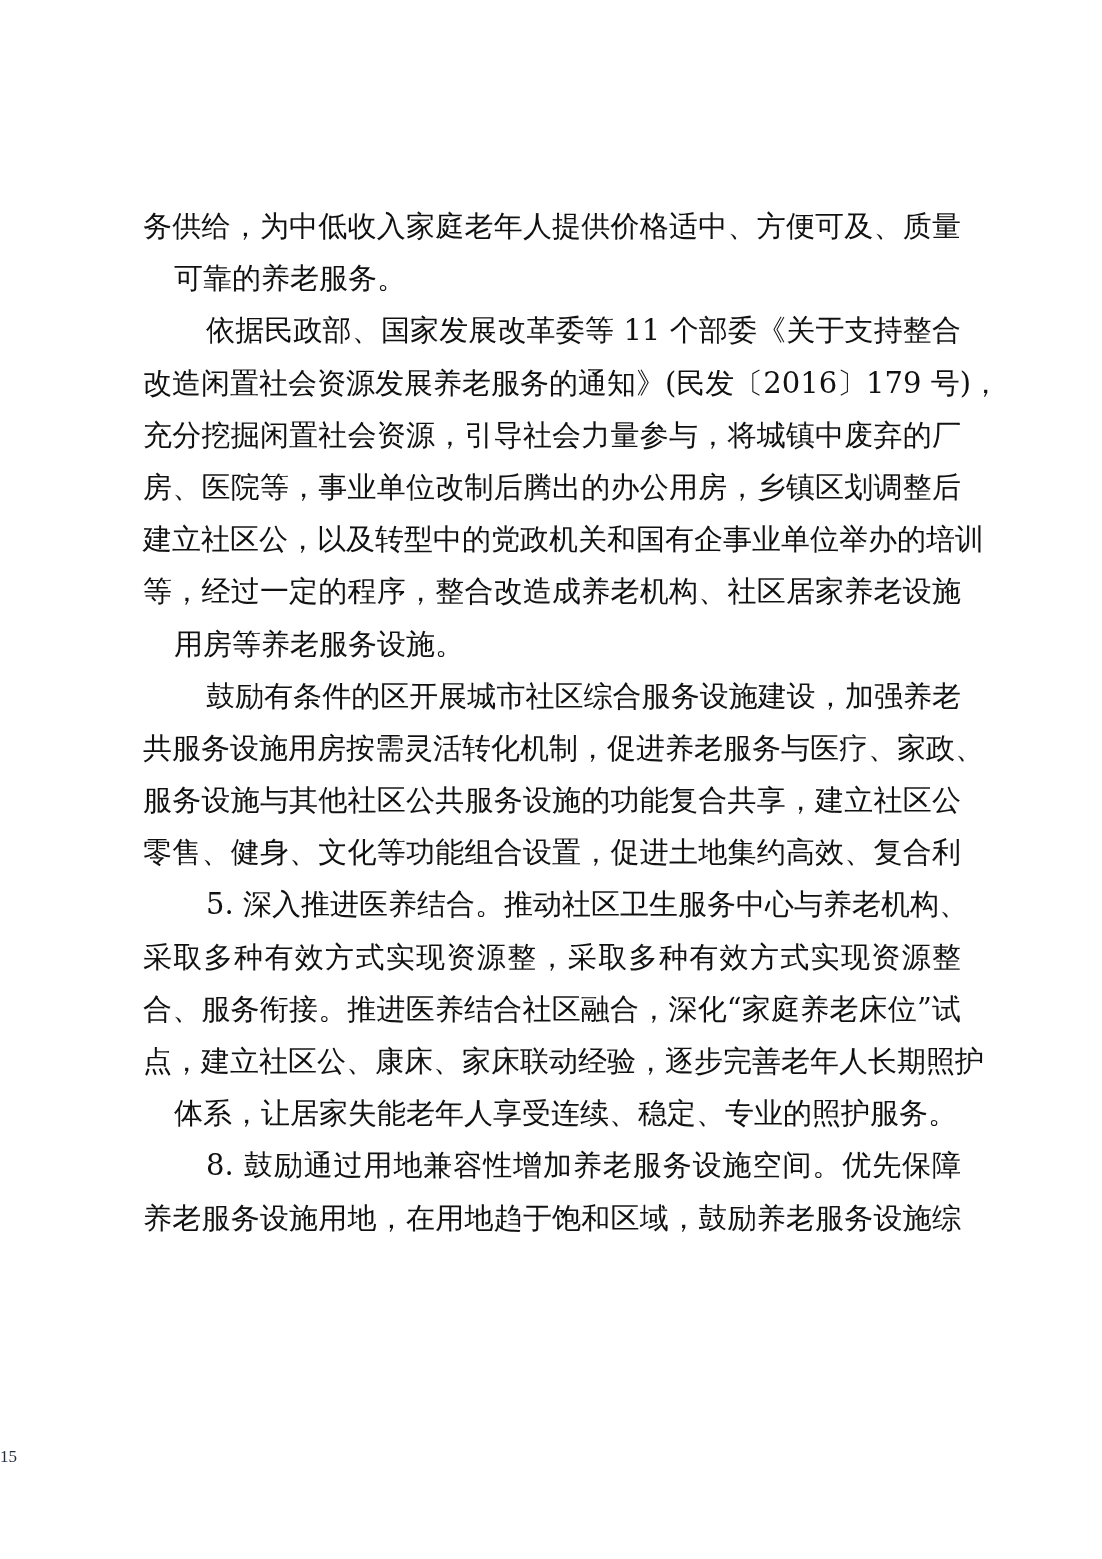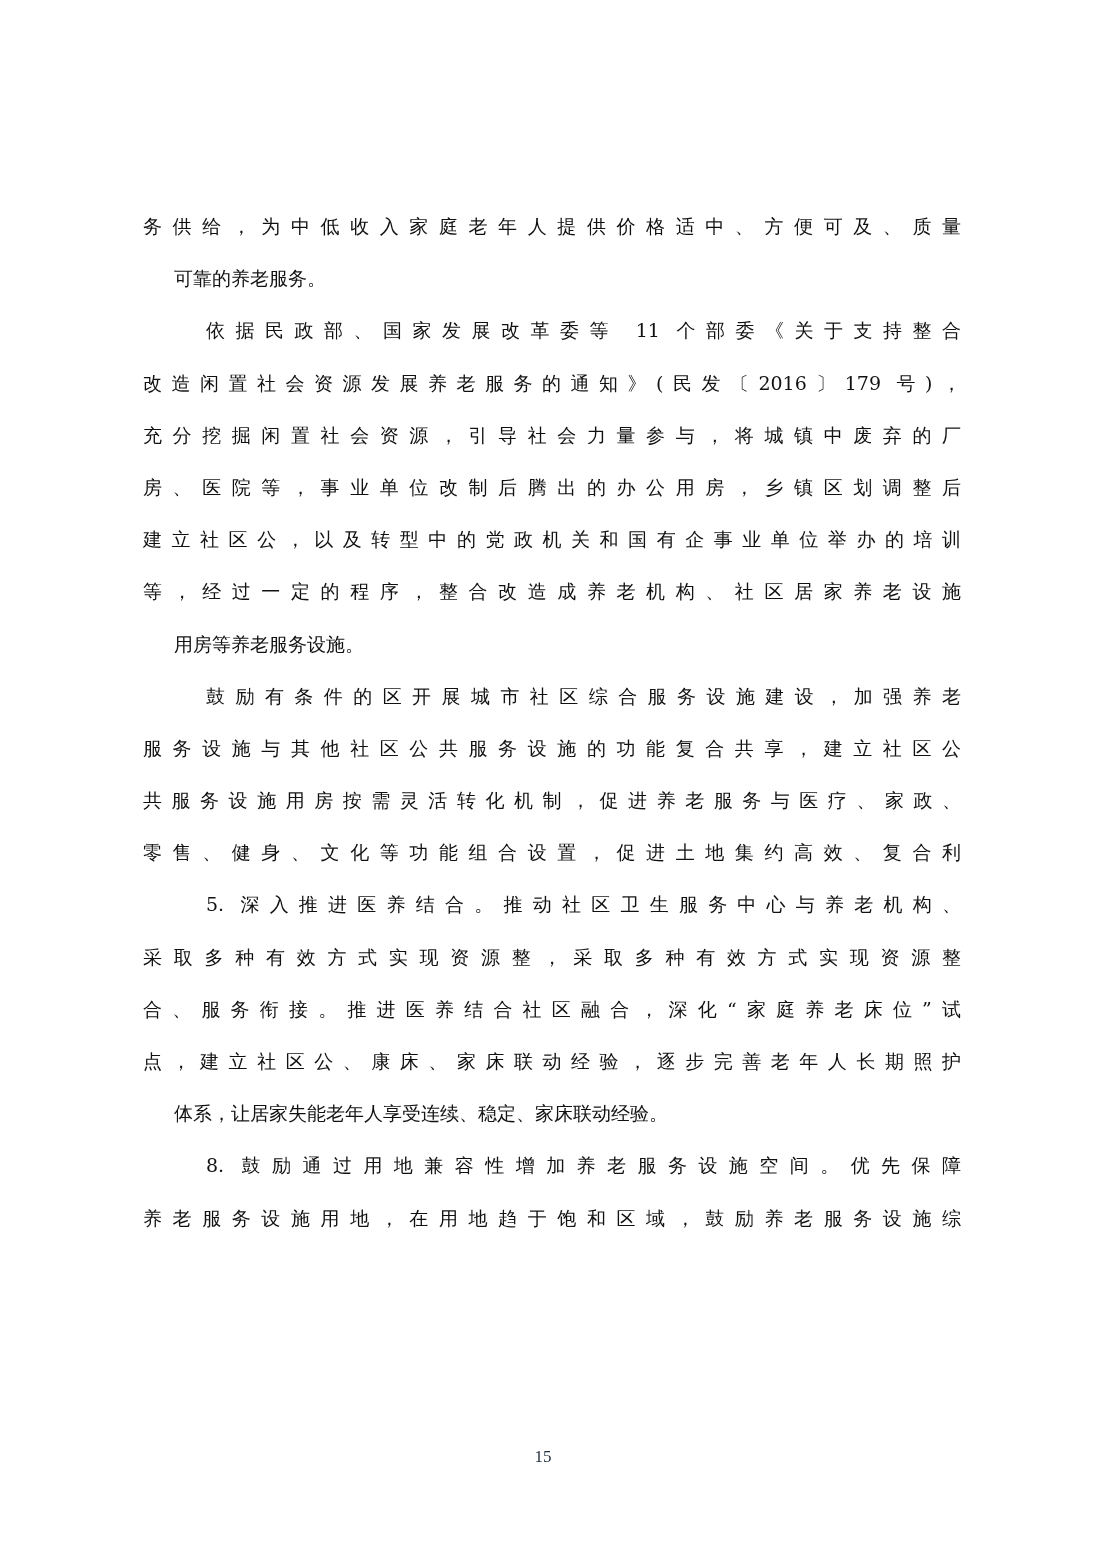"务供给，为中低收入家庭老年人提供价格适中、方便可及、质量" .line { font-size: 19px -> 29px }
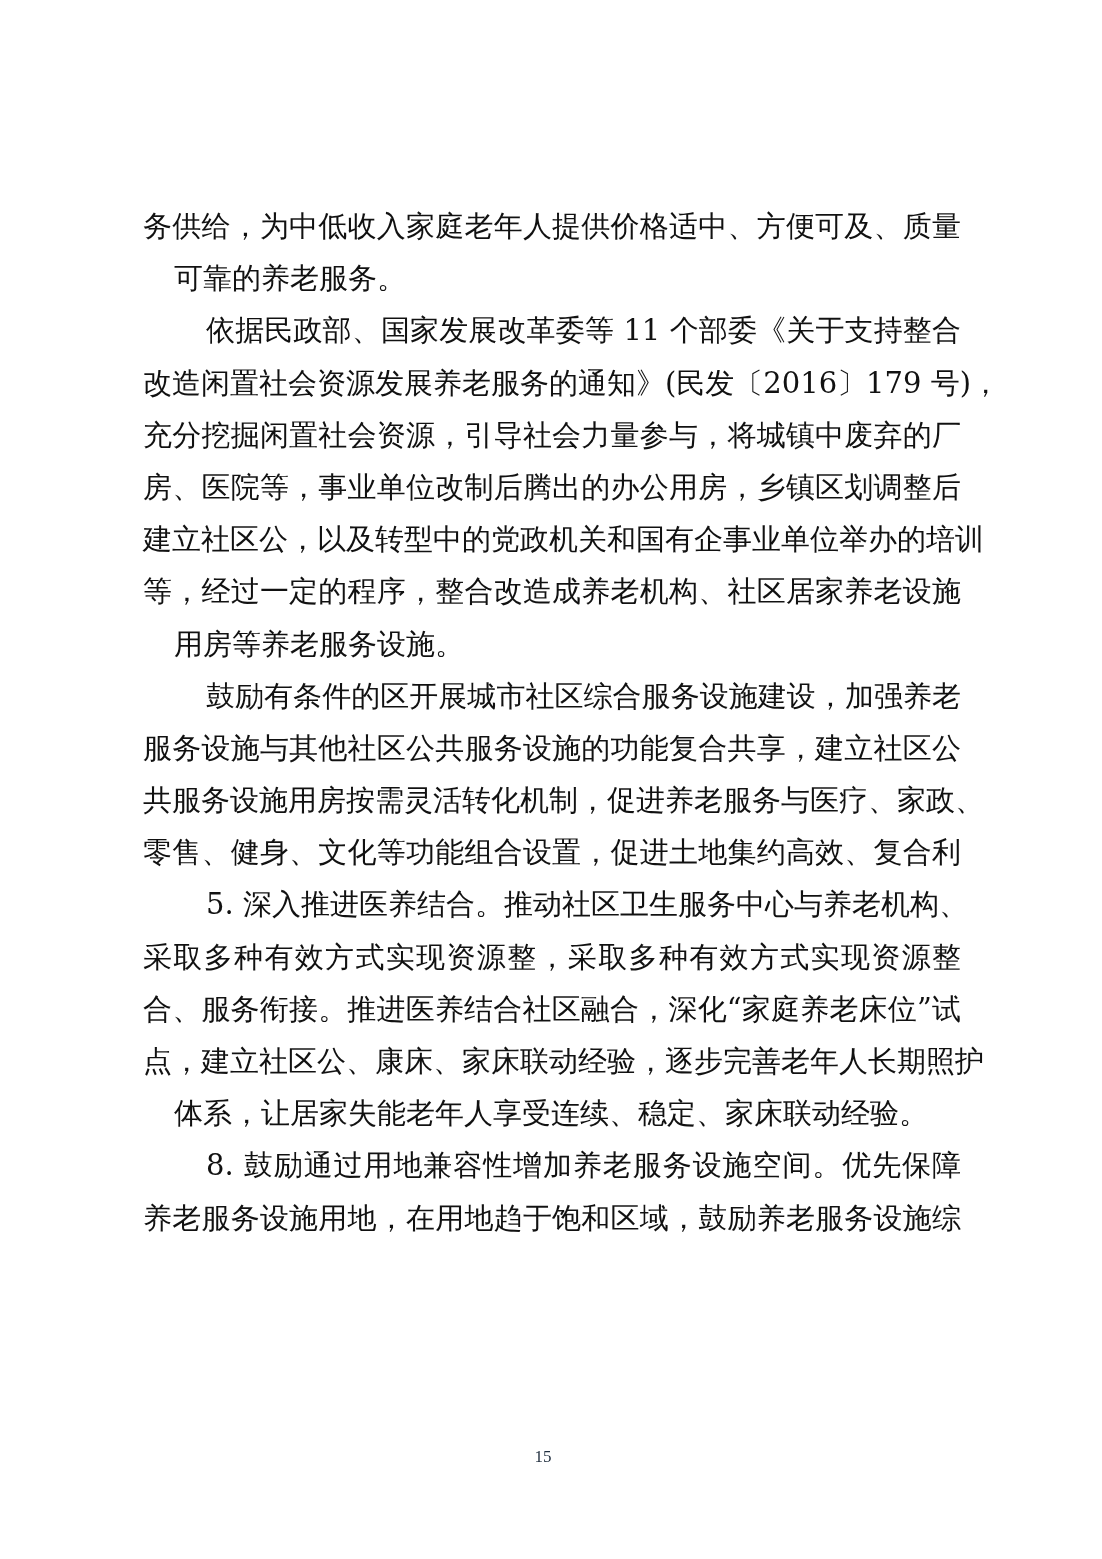"服务设施与其他社区公共服务设施的功能复合共享，建立社区公" div.line { order: before "共服务设施用房按需灵活转化机制，促进养老服务与医疗、家政、" -> after "共服务设施用房按需灵活转化机制，促进养老服务与医疗、家政、" }
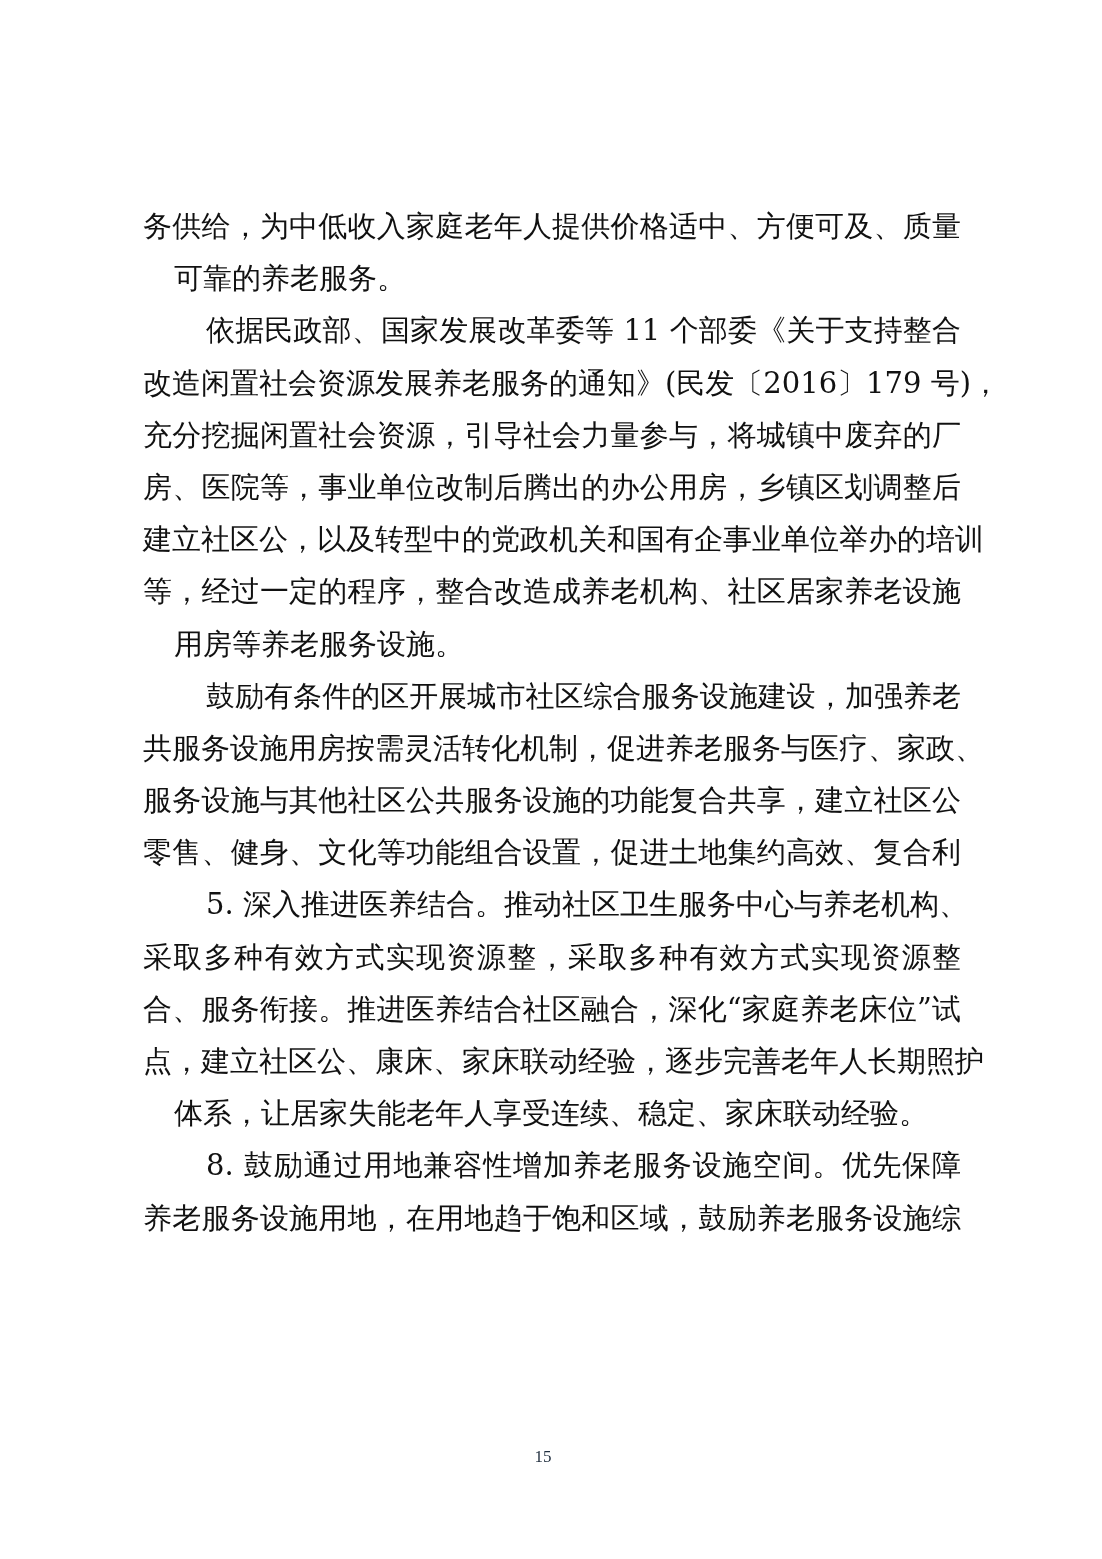"体系，让居家失能老年人享受连续、稳定、家床联动经验。" div.line { text: 家床联动经验 -> 专业的照护服务 }
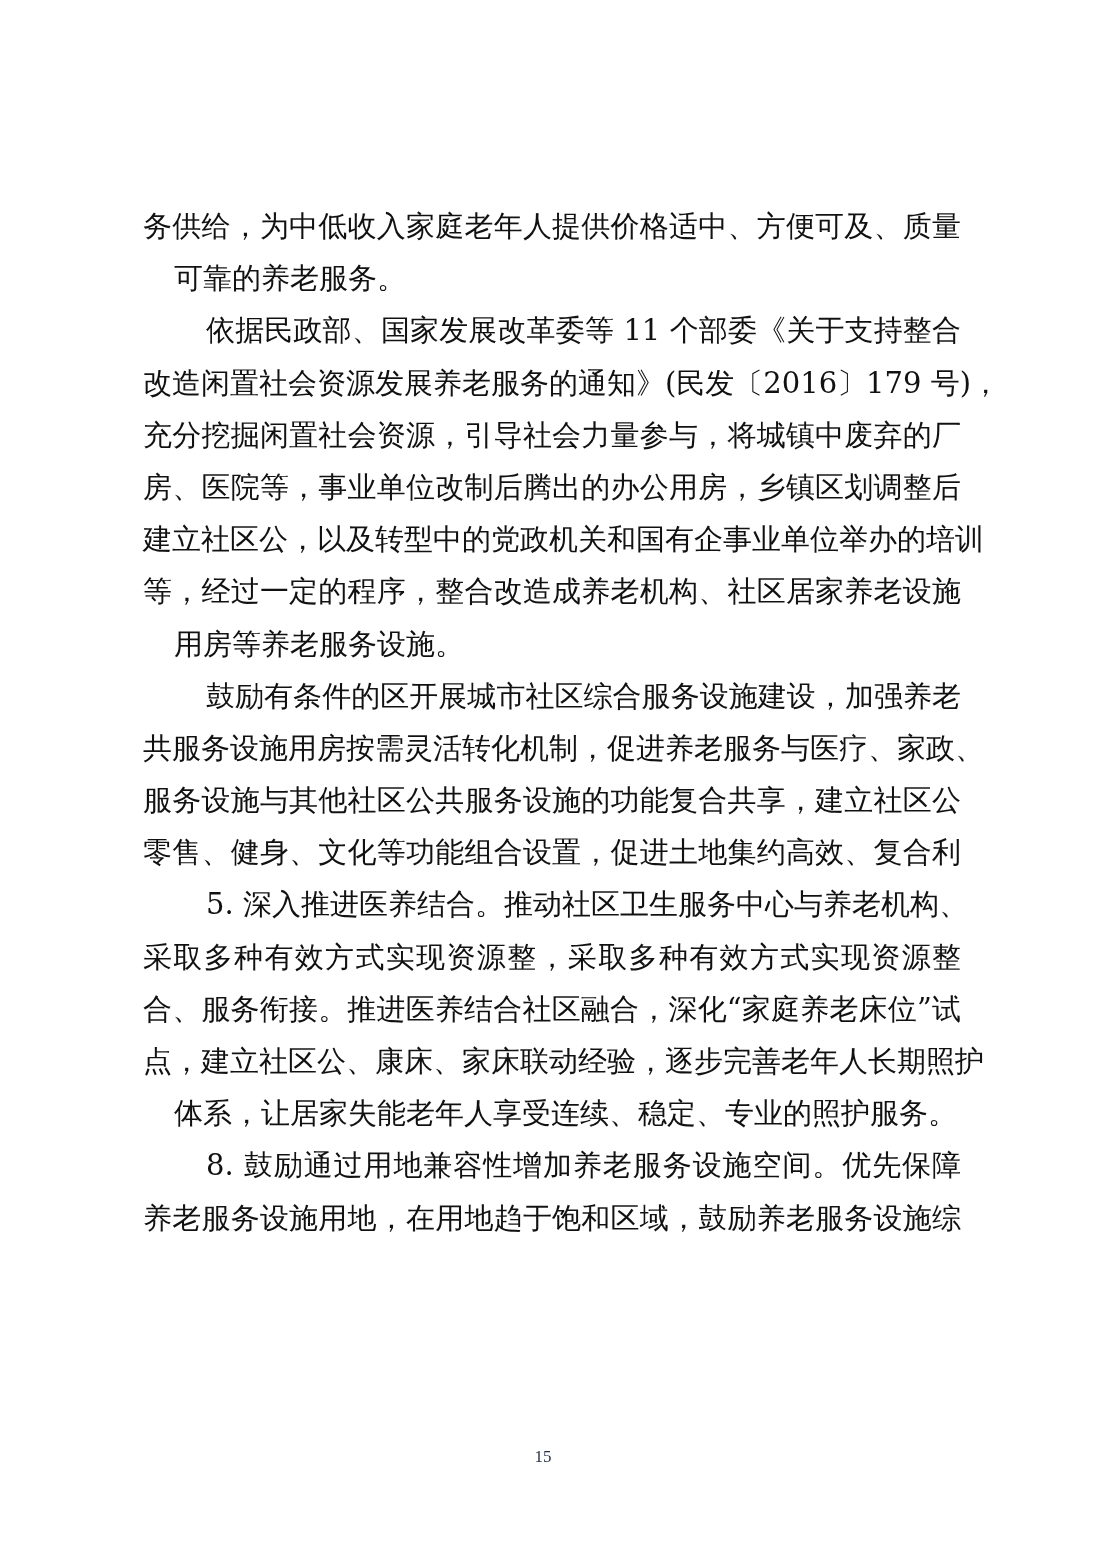"15" .page-number { text-align: center -> none }
